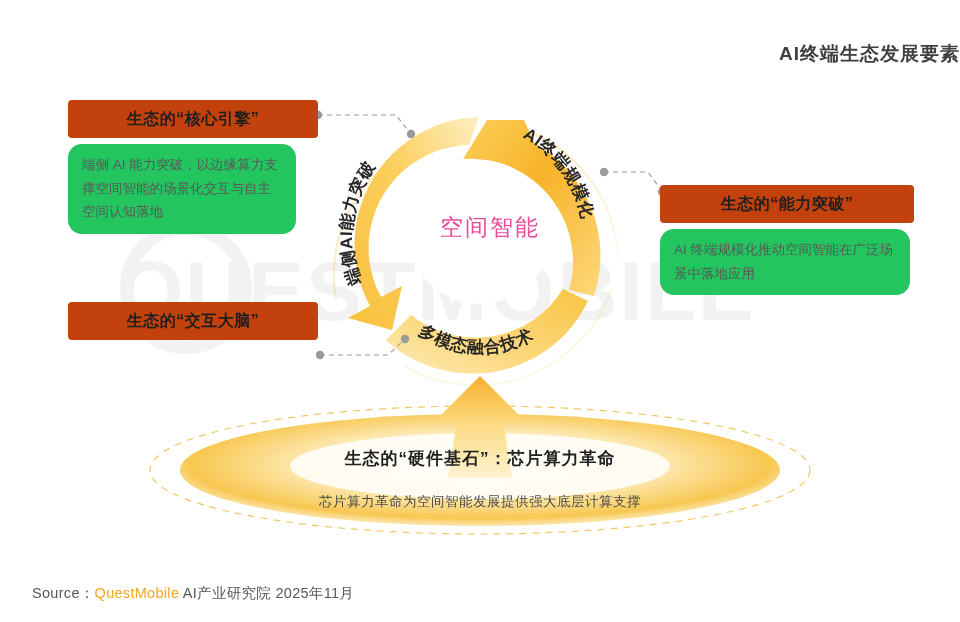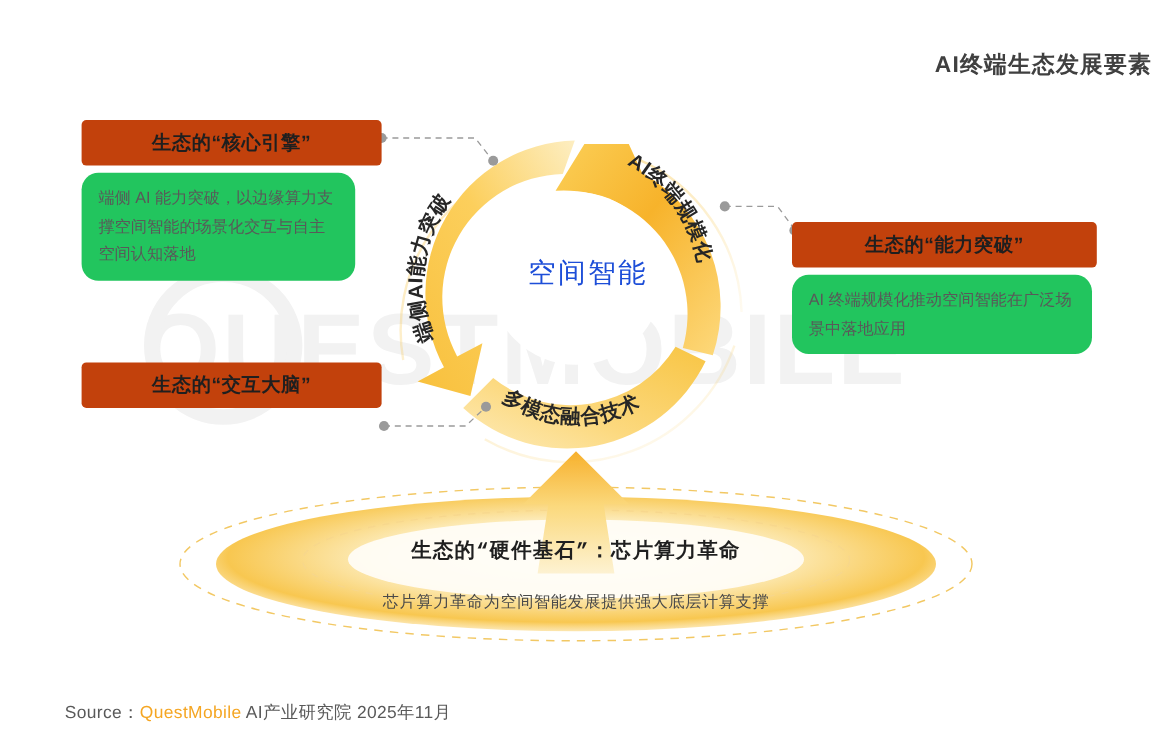"空间智能" .center-label { color: #1d4ed8 -> #ec4899 }
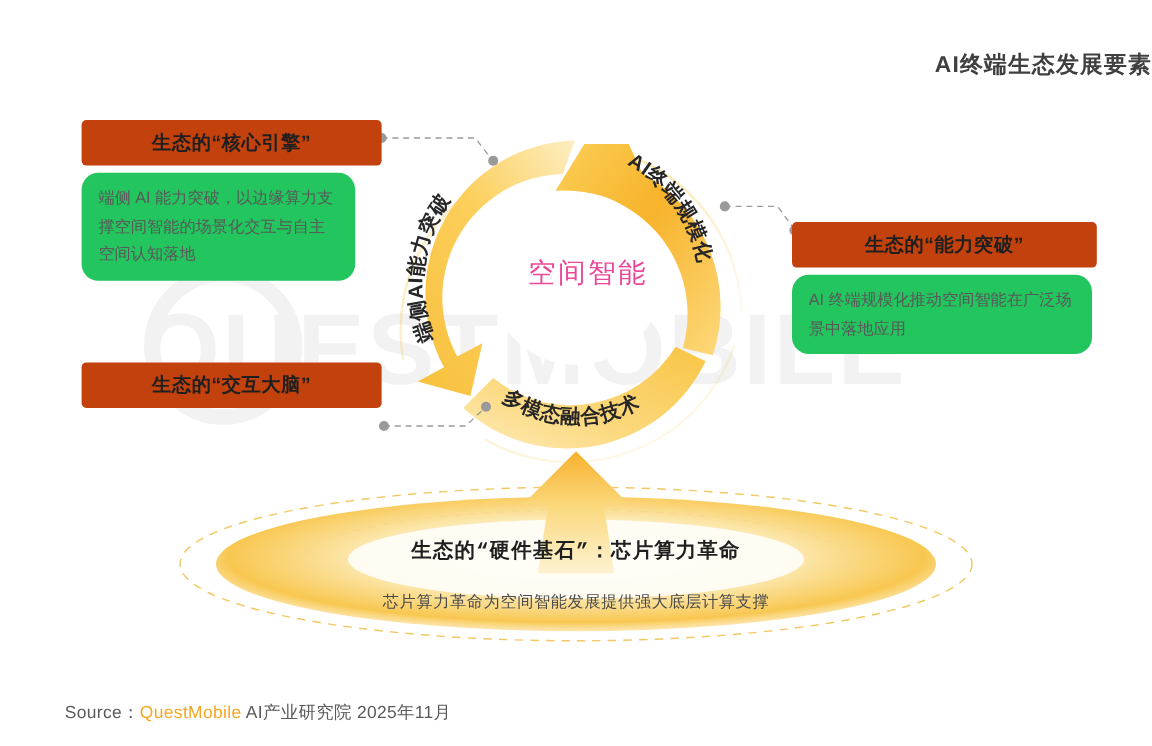"生态的“硬件基石”：芯片算力革命" .base-title { font-family: Liberation Mono, monospace -> none }
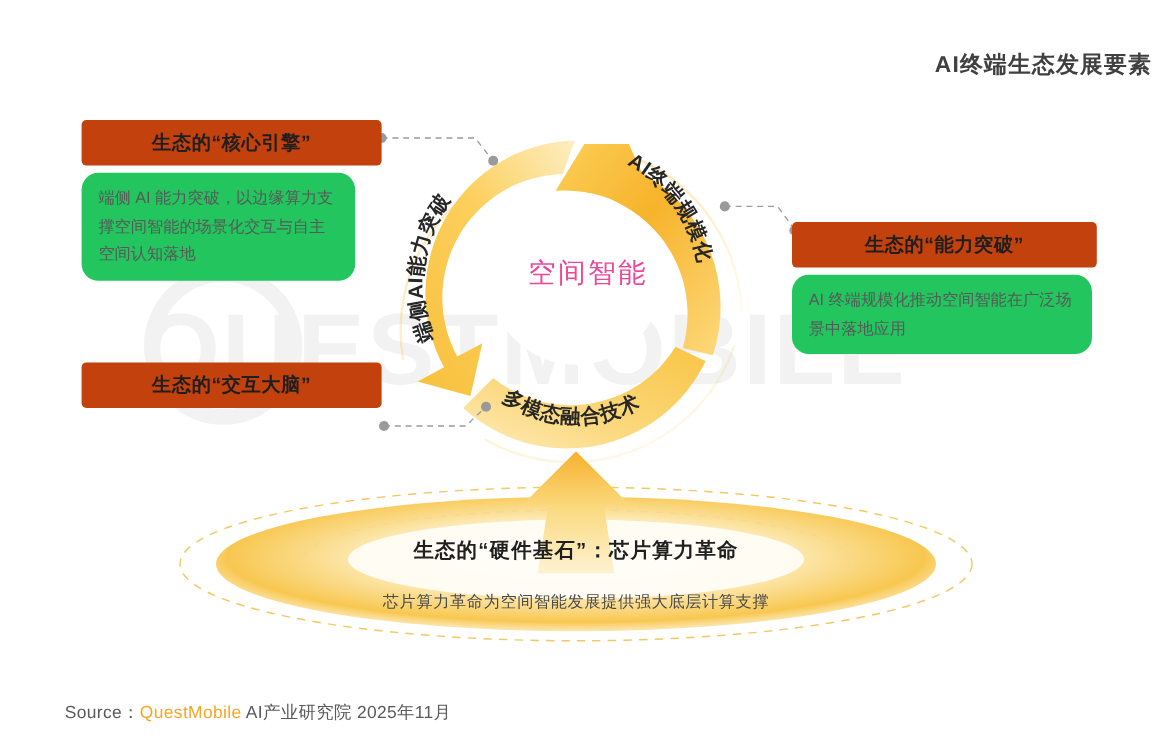"Source：QuestMobile AI产业研究院 2025年11月" .source-line { left: 54px -> 32px }
